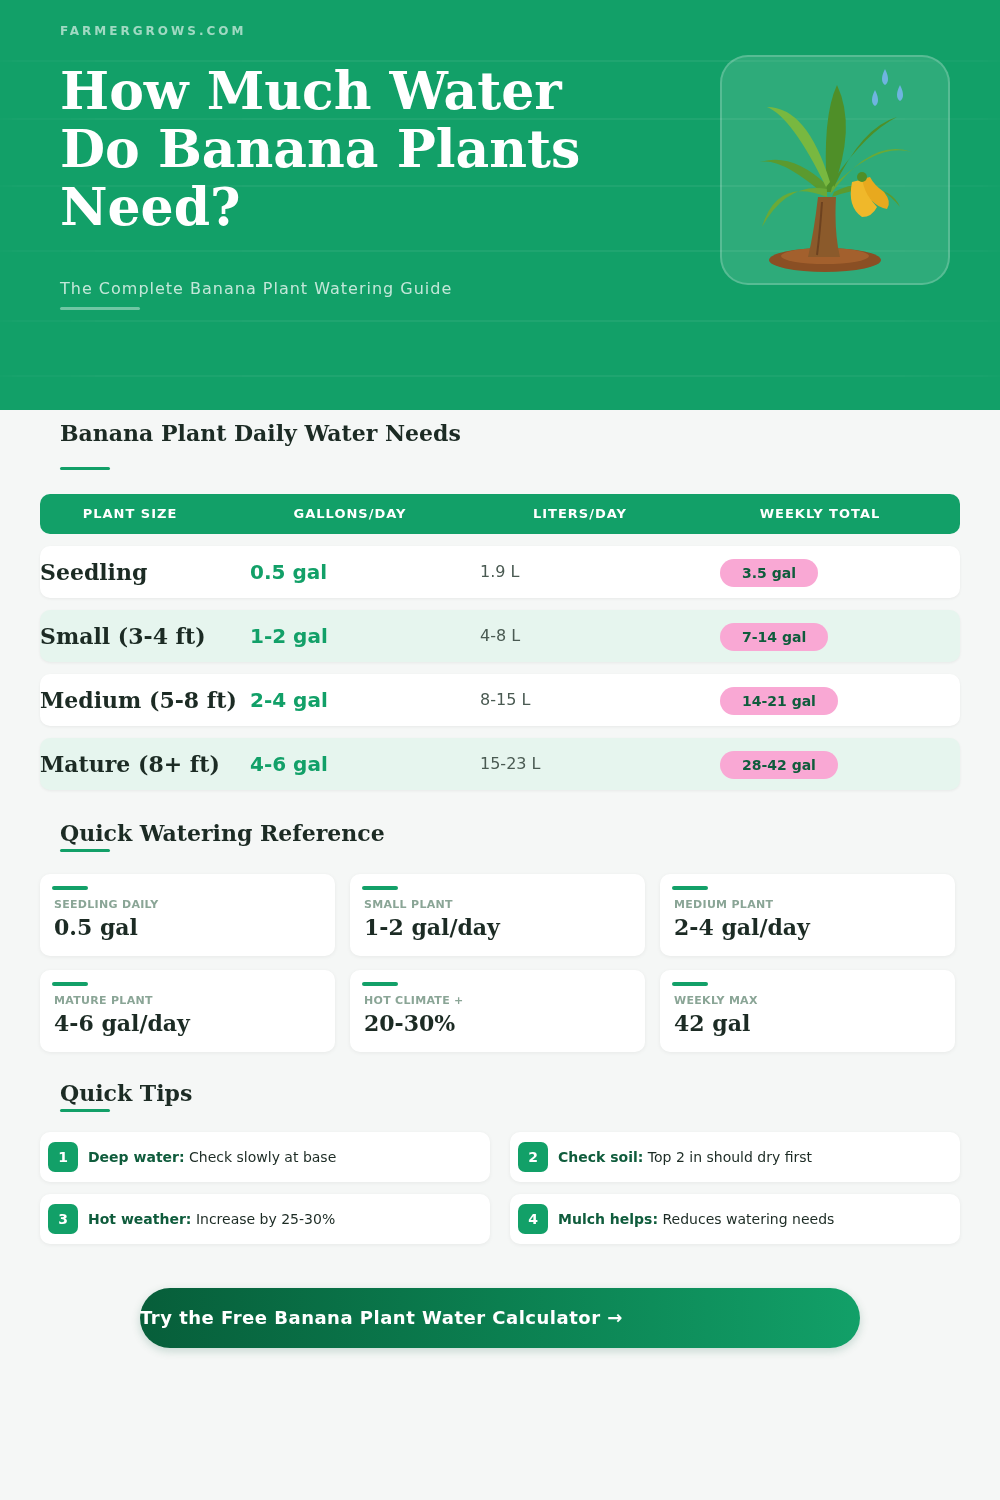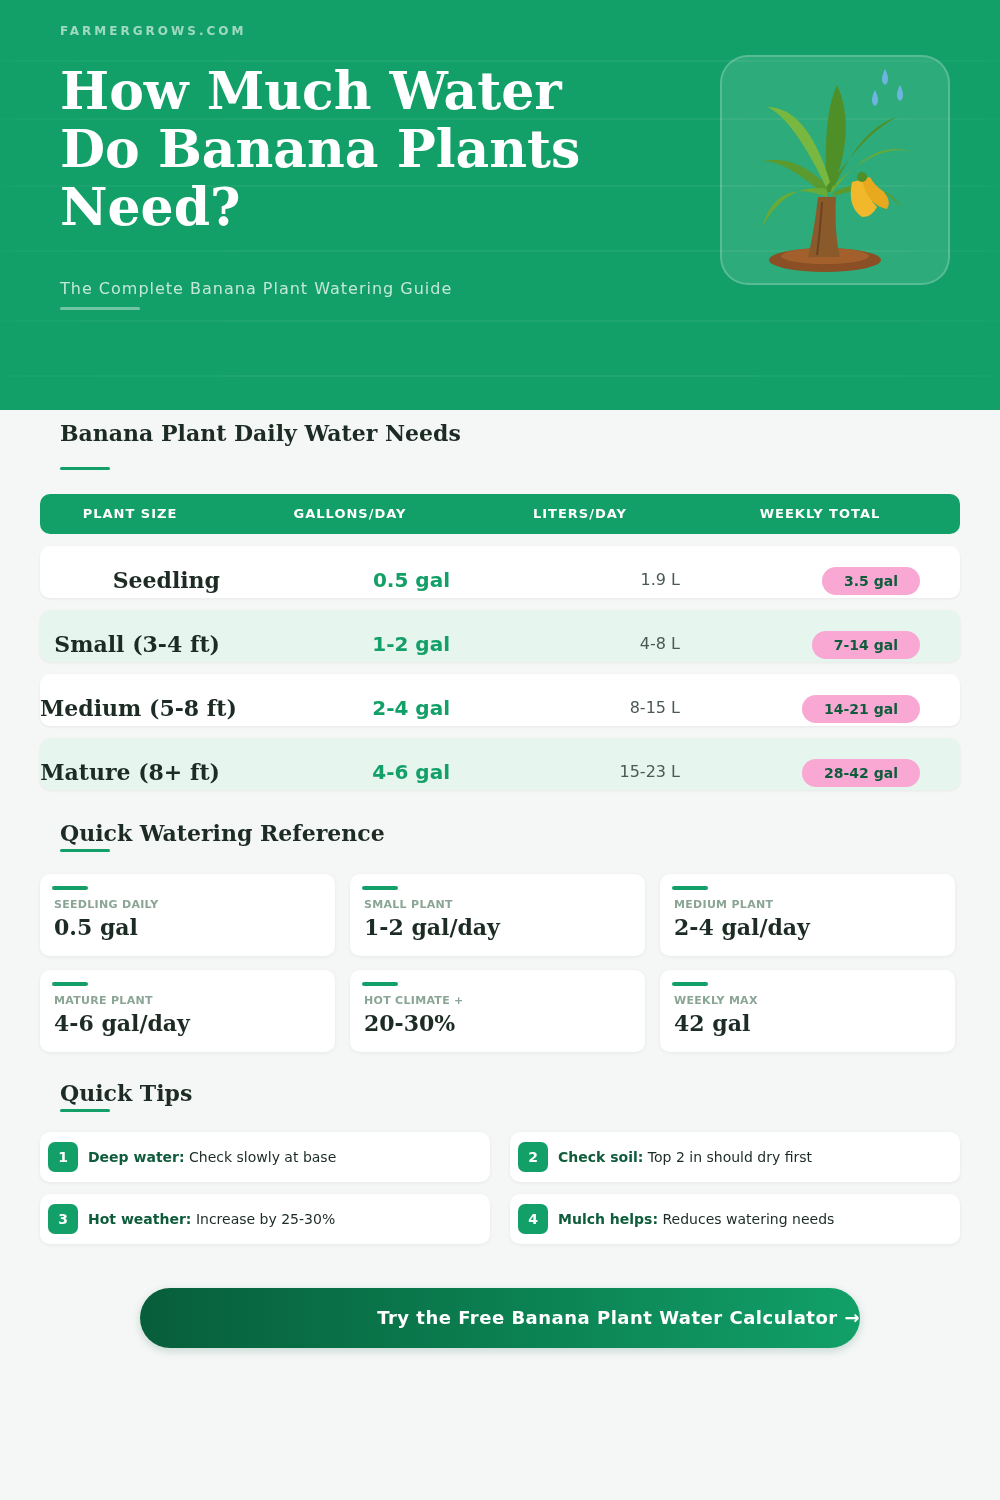"Seedling" .cell { text-align: right -> left; top: 8px -> 0 }
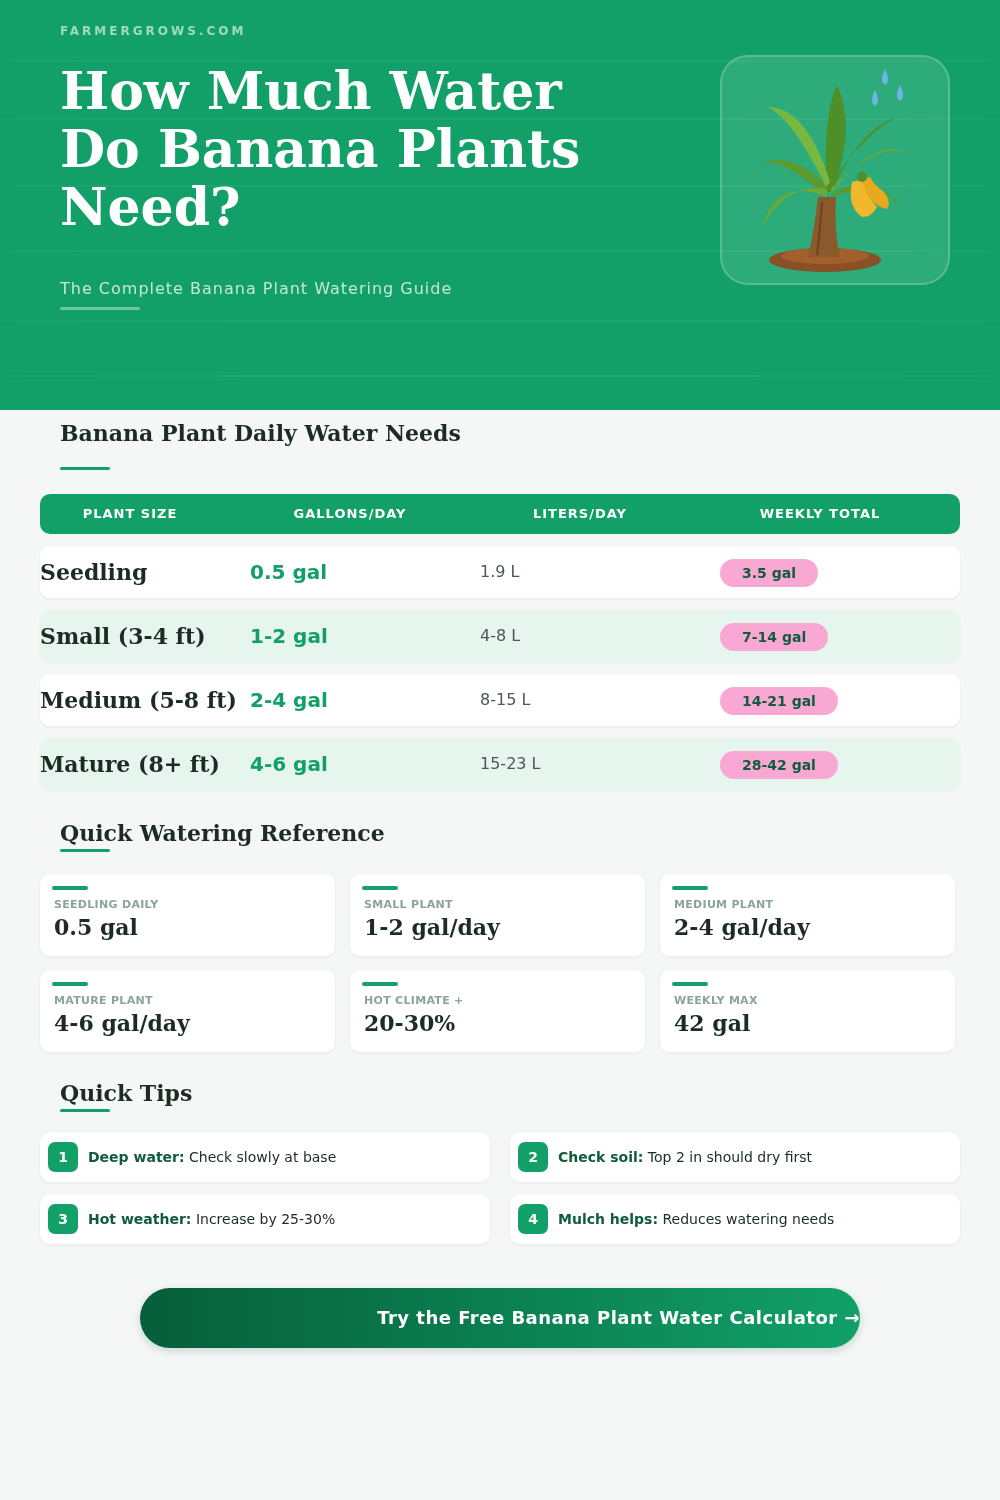"Try the Free Banana Plant" .cta { text-align: right -> left }
